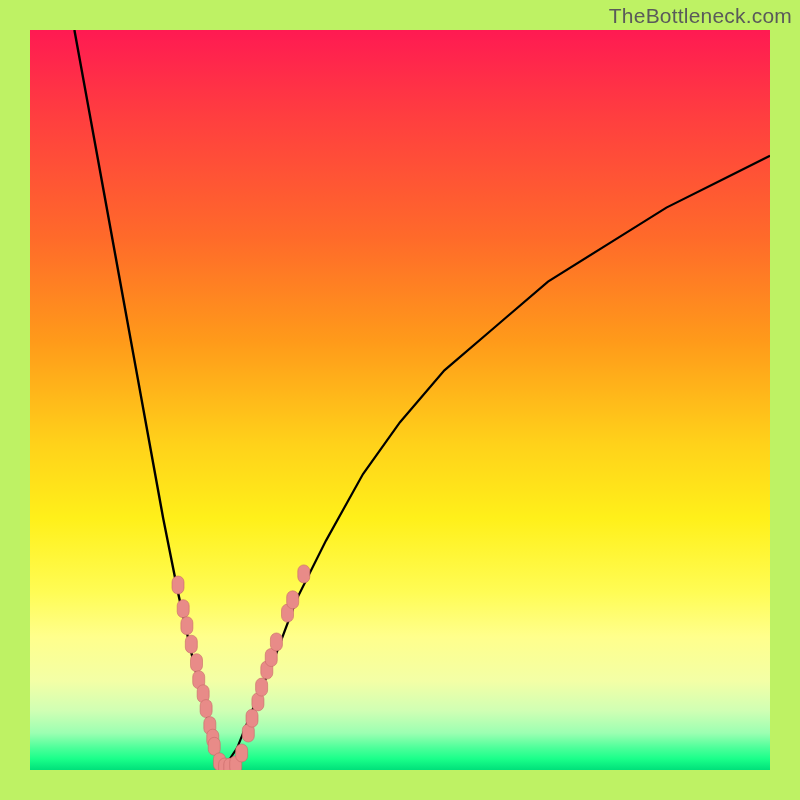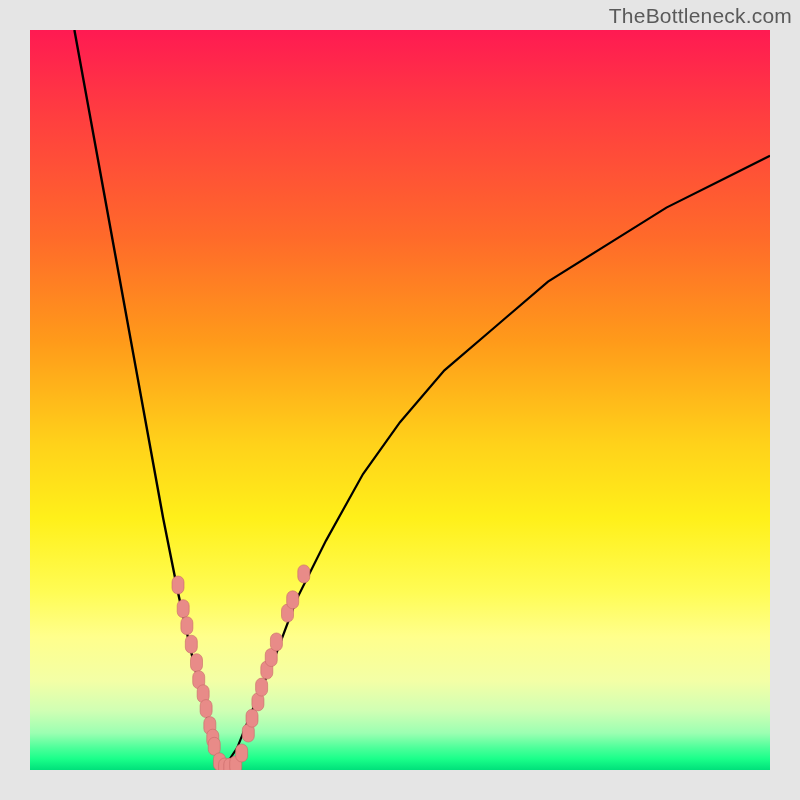"TheBottleneck.com" .frame { background: #e5e5e5 -> #bef264 }
